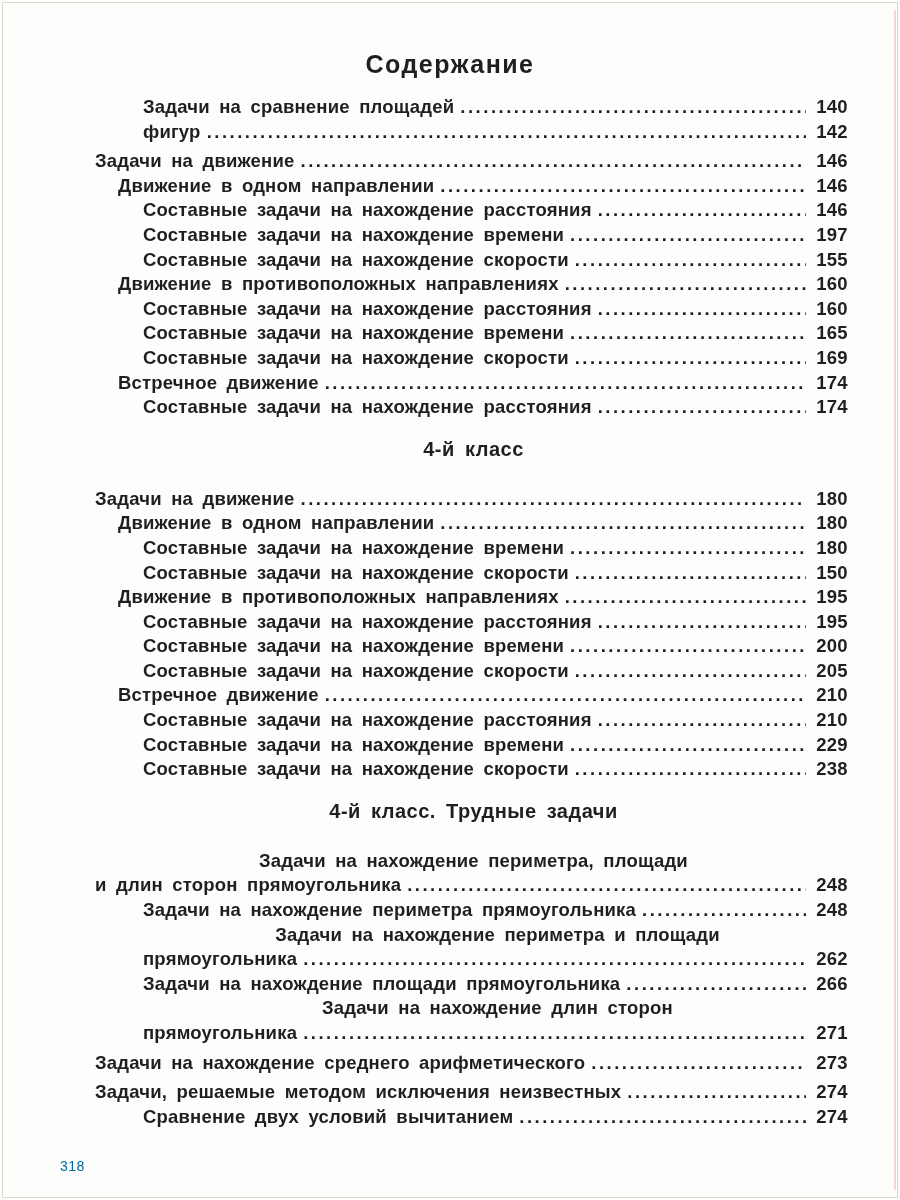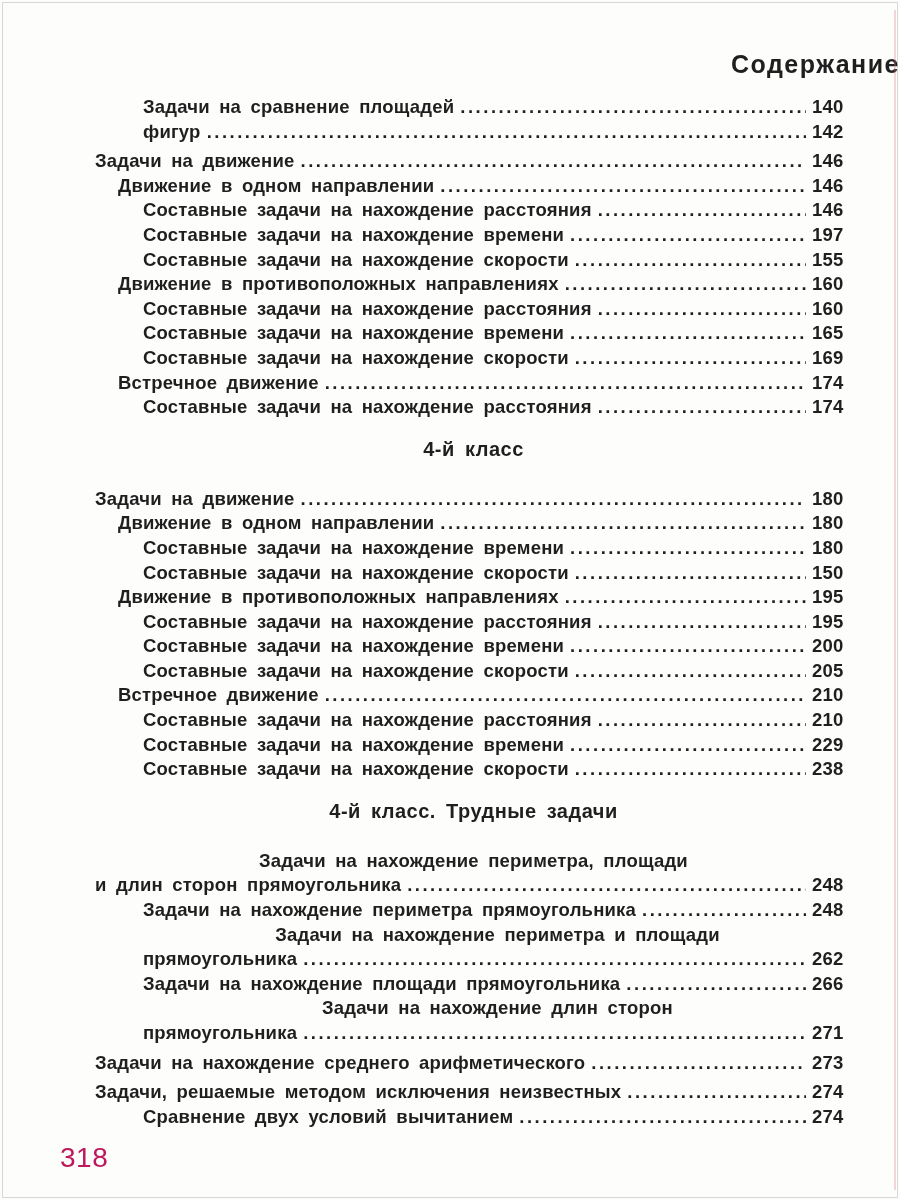"Содержание" .title { text-align: right -> center }
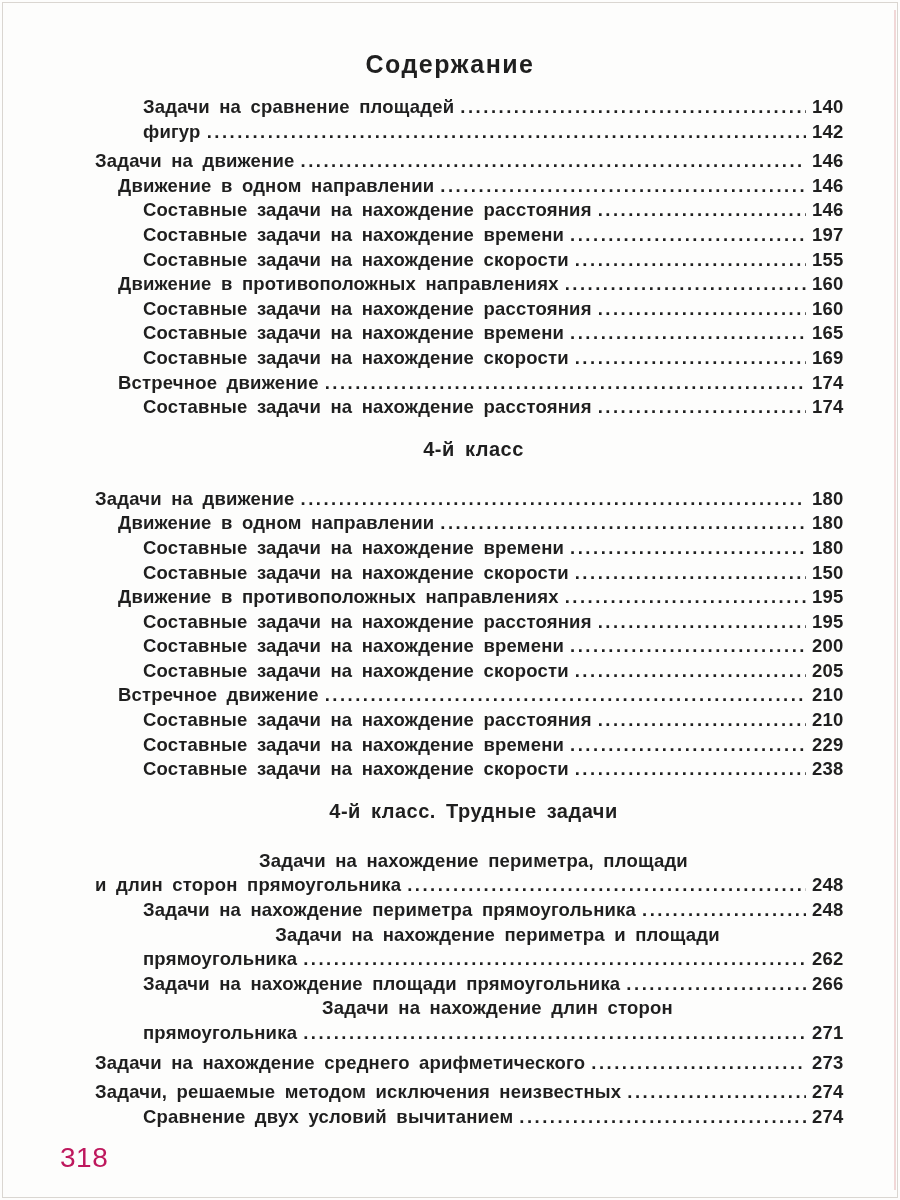"140" .pagenum { text-align: left -> center }
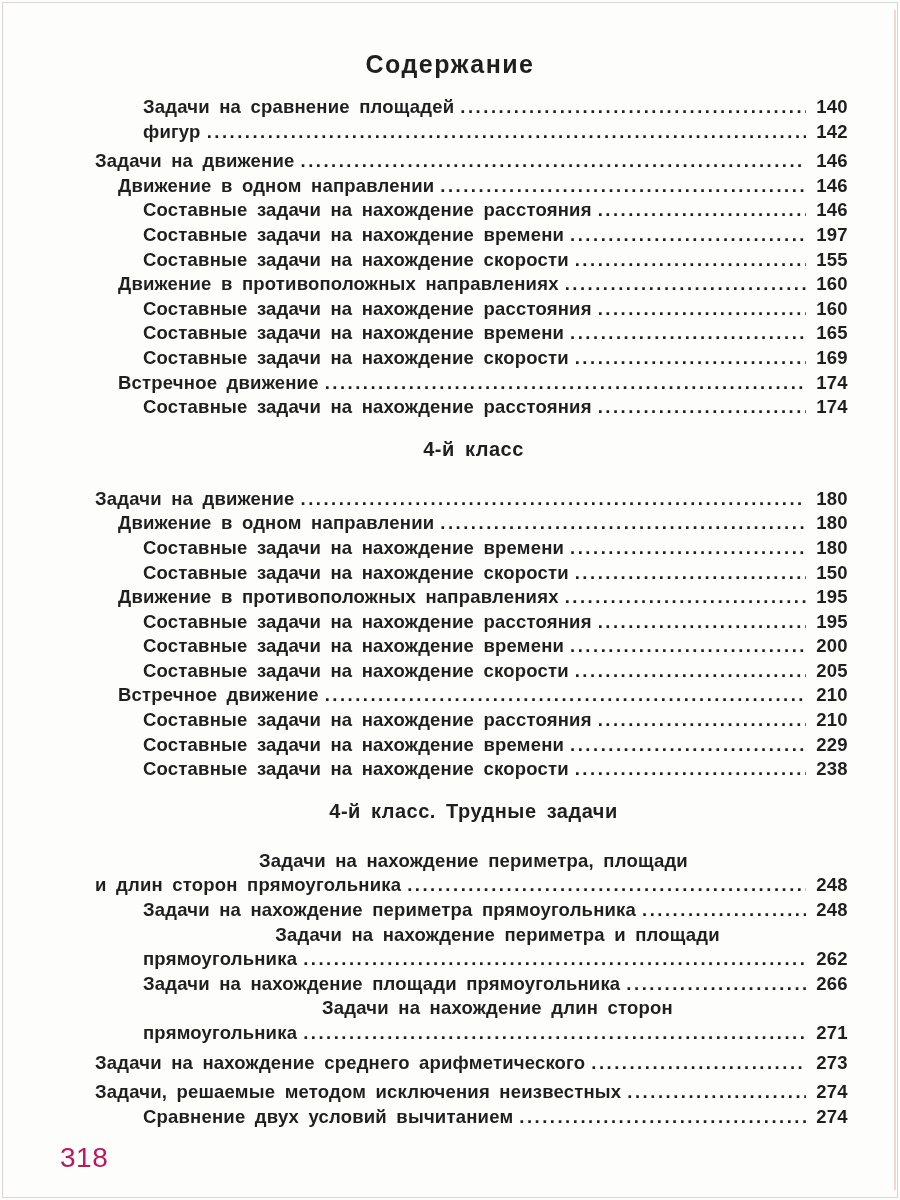"318" .folio { color: #be185d -> #0369a1; font-size: 28px -> 14px }
